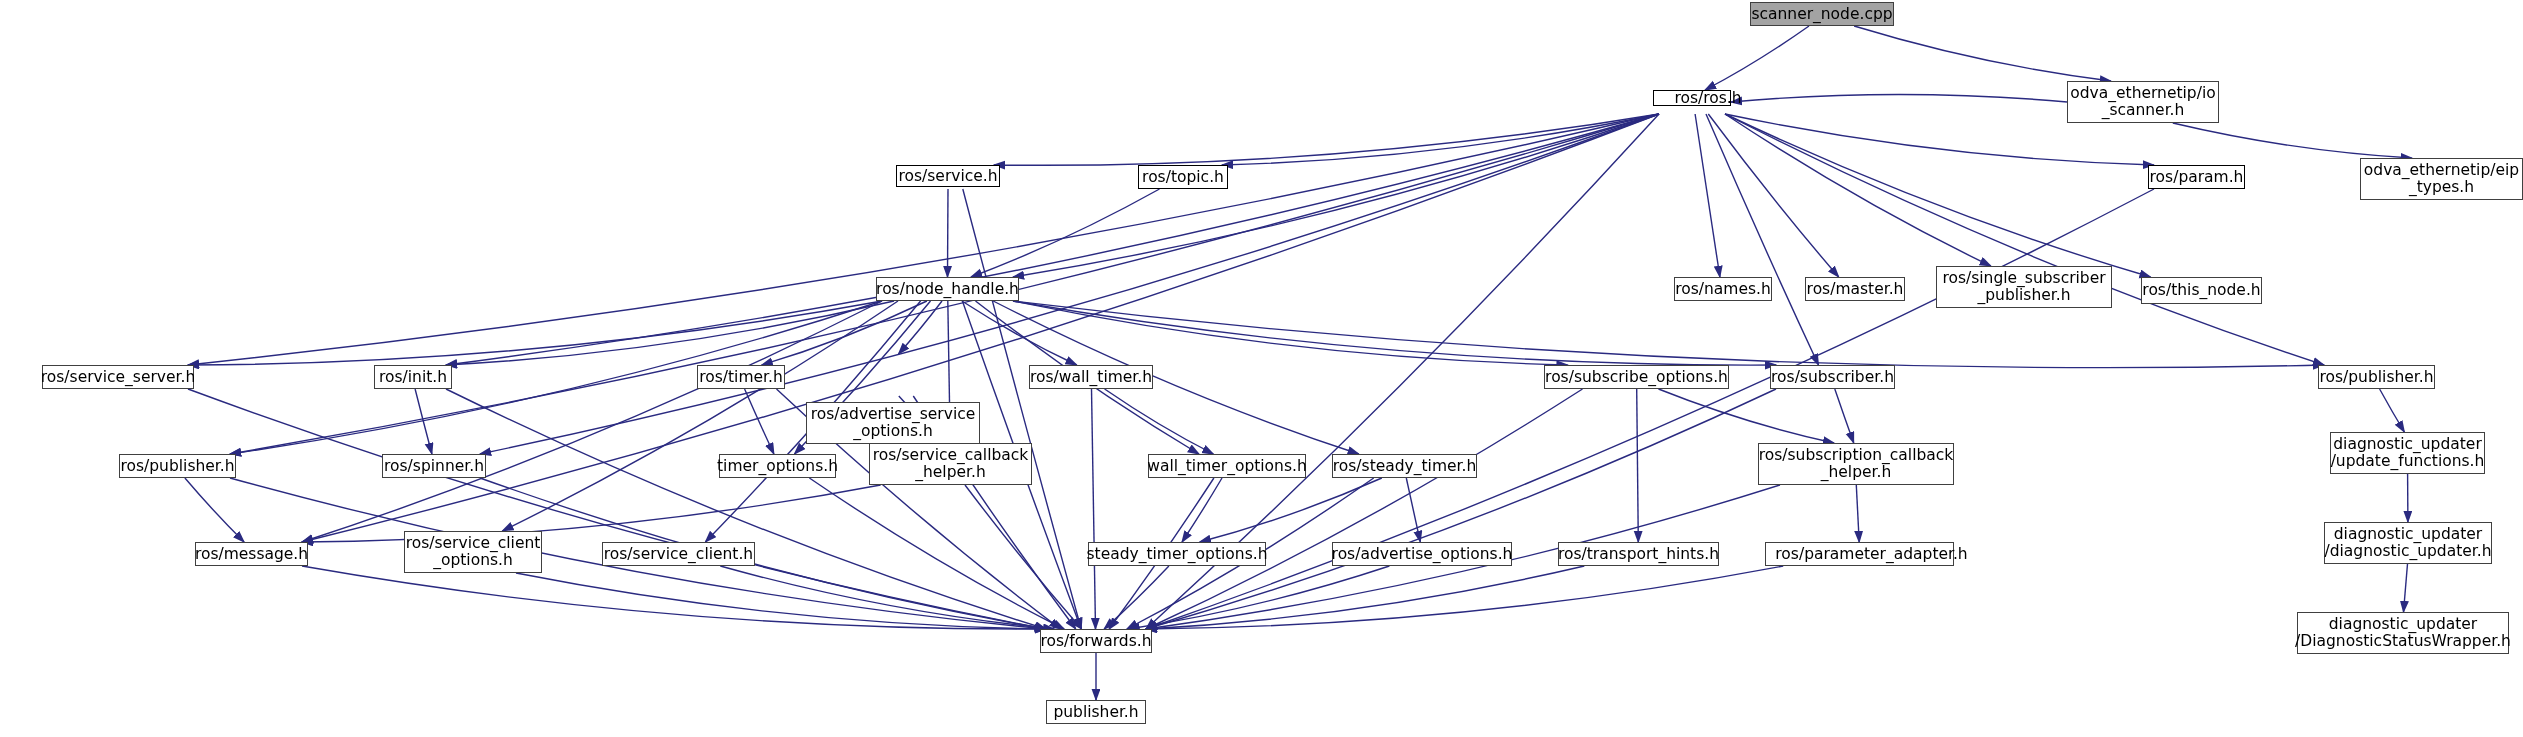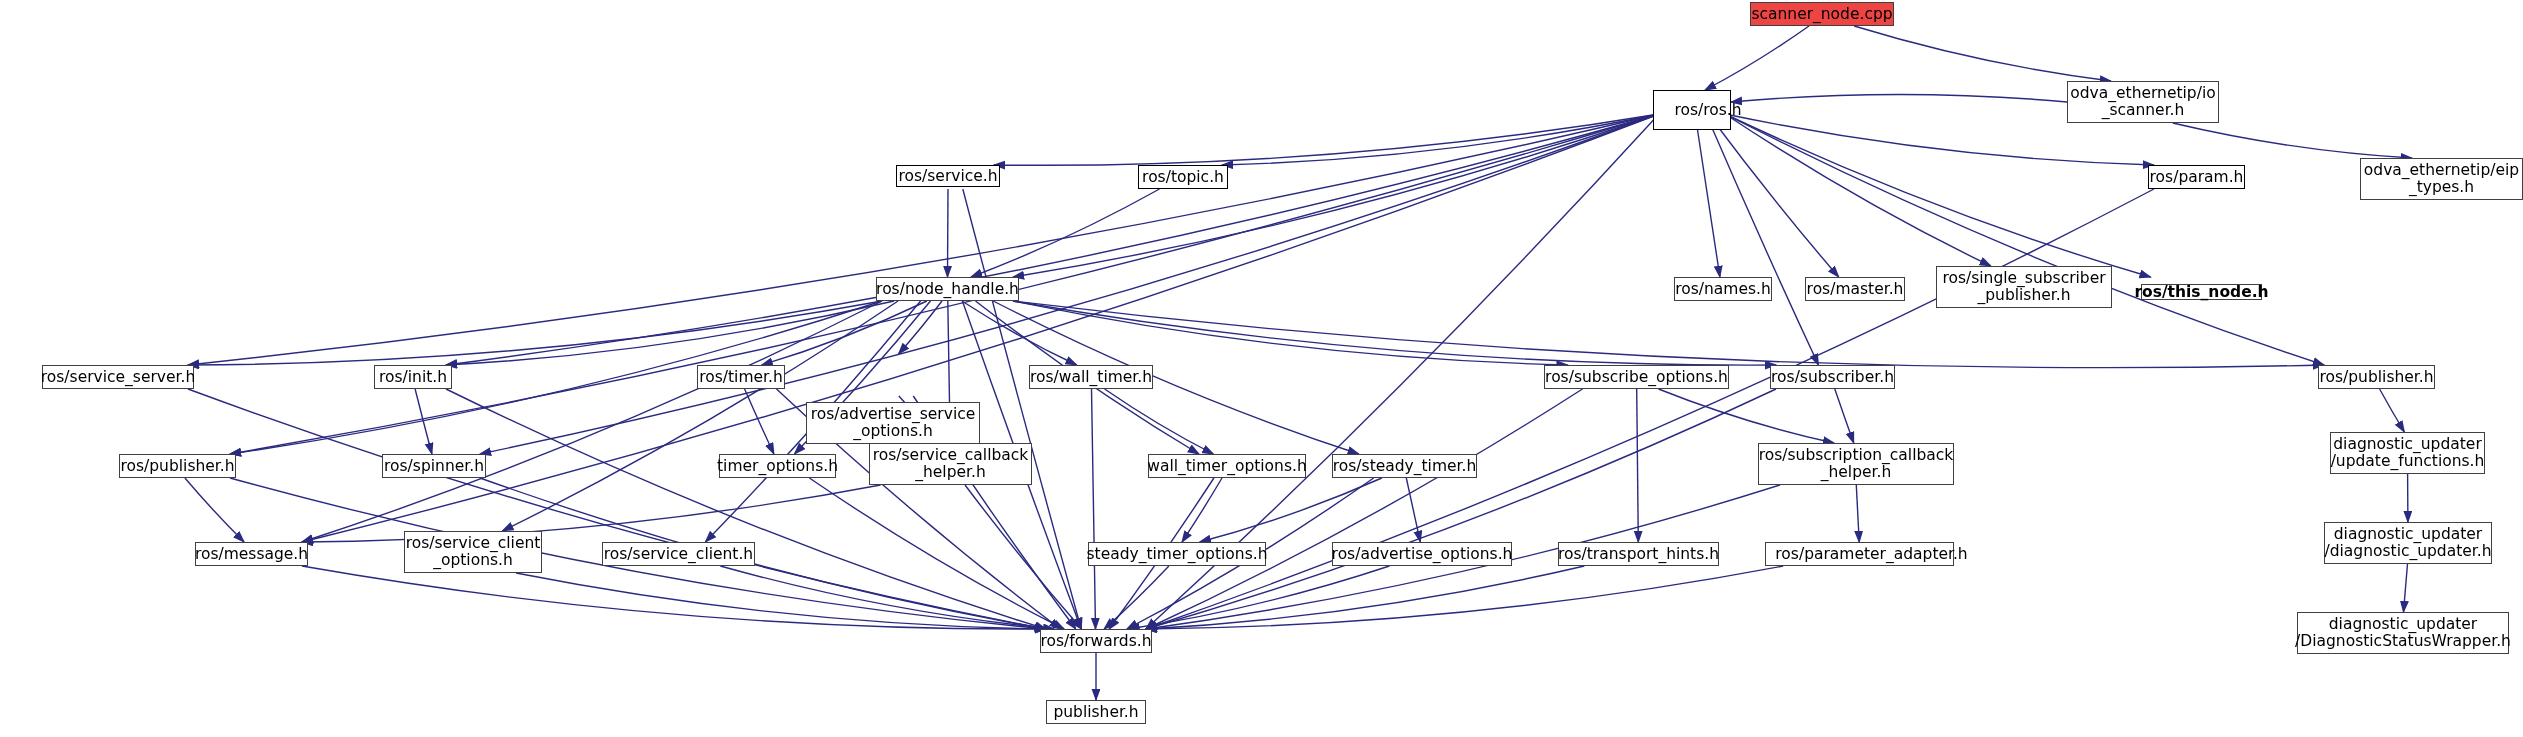"scanner_node.cpp" .node.root { background: #ef4444 -> #a3a3a3 }
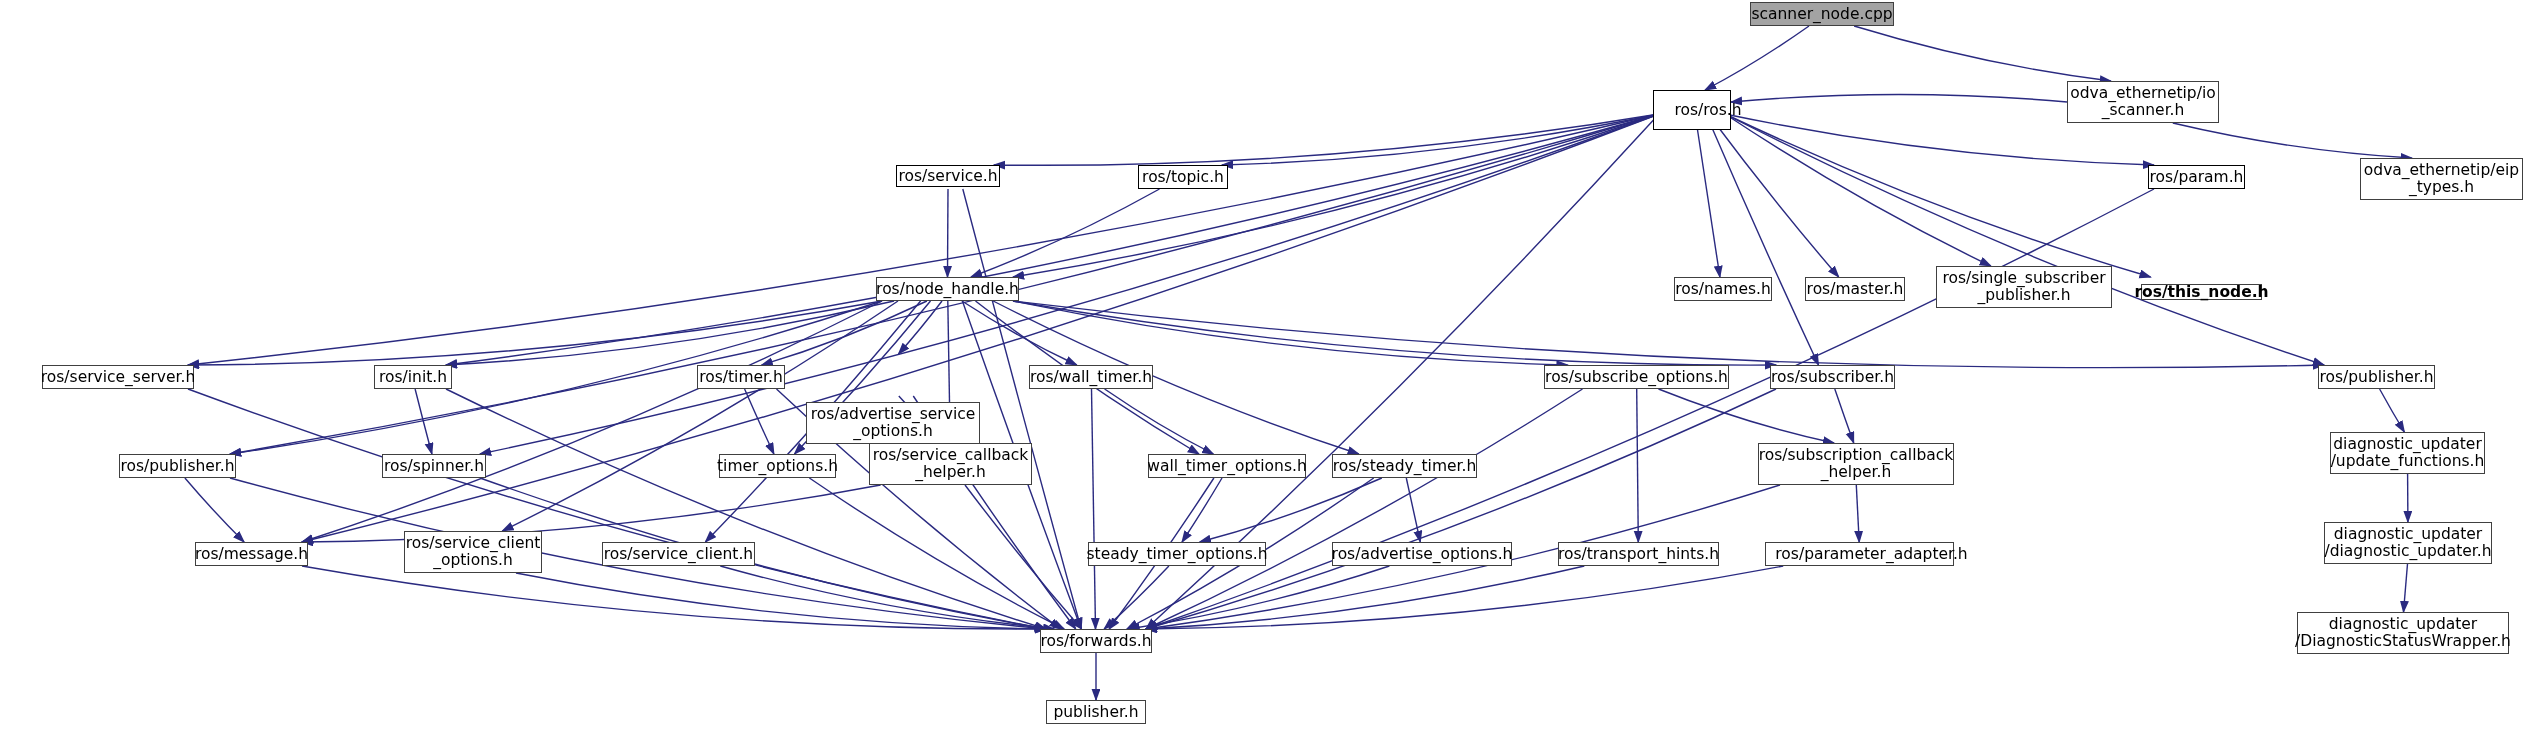"ros/ros.h" div.node { height: 40px -> 16px }
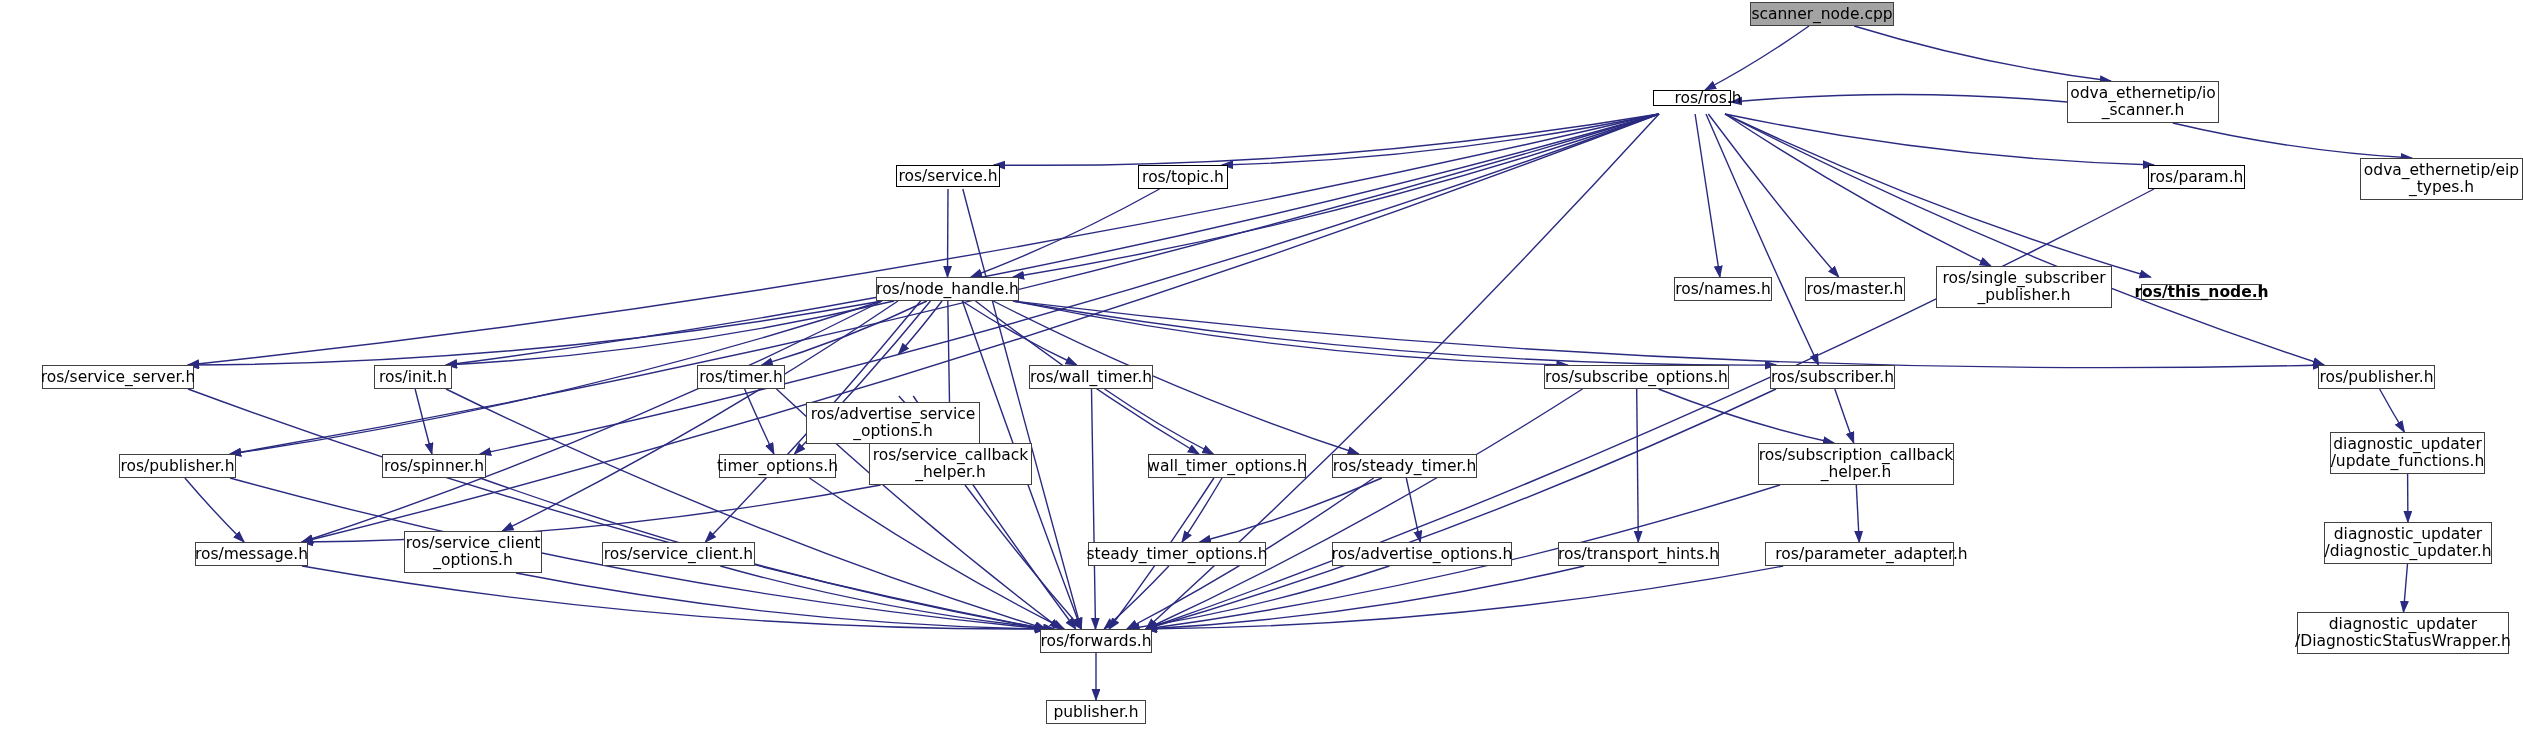"ros/this_node.h" div.node { font-weight: bold -> none; height: 16px -> 27px; top: 284px -> 277px }
